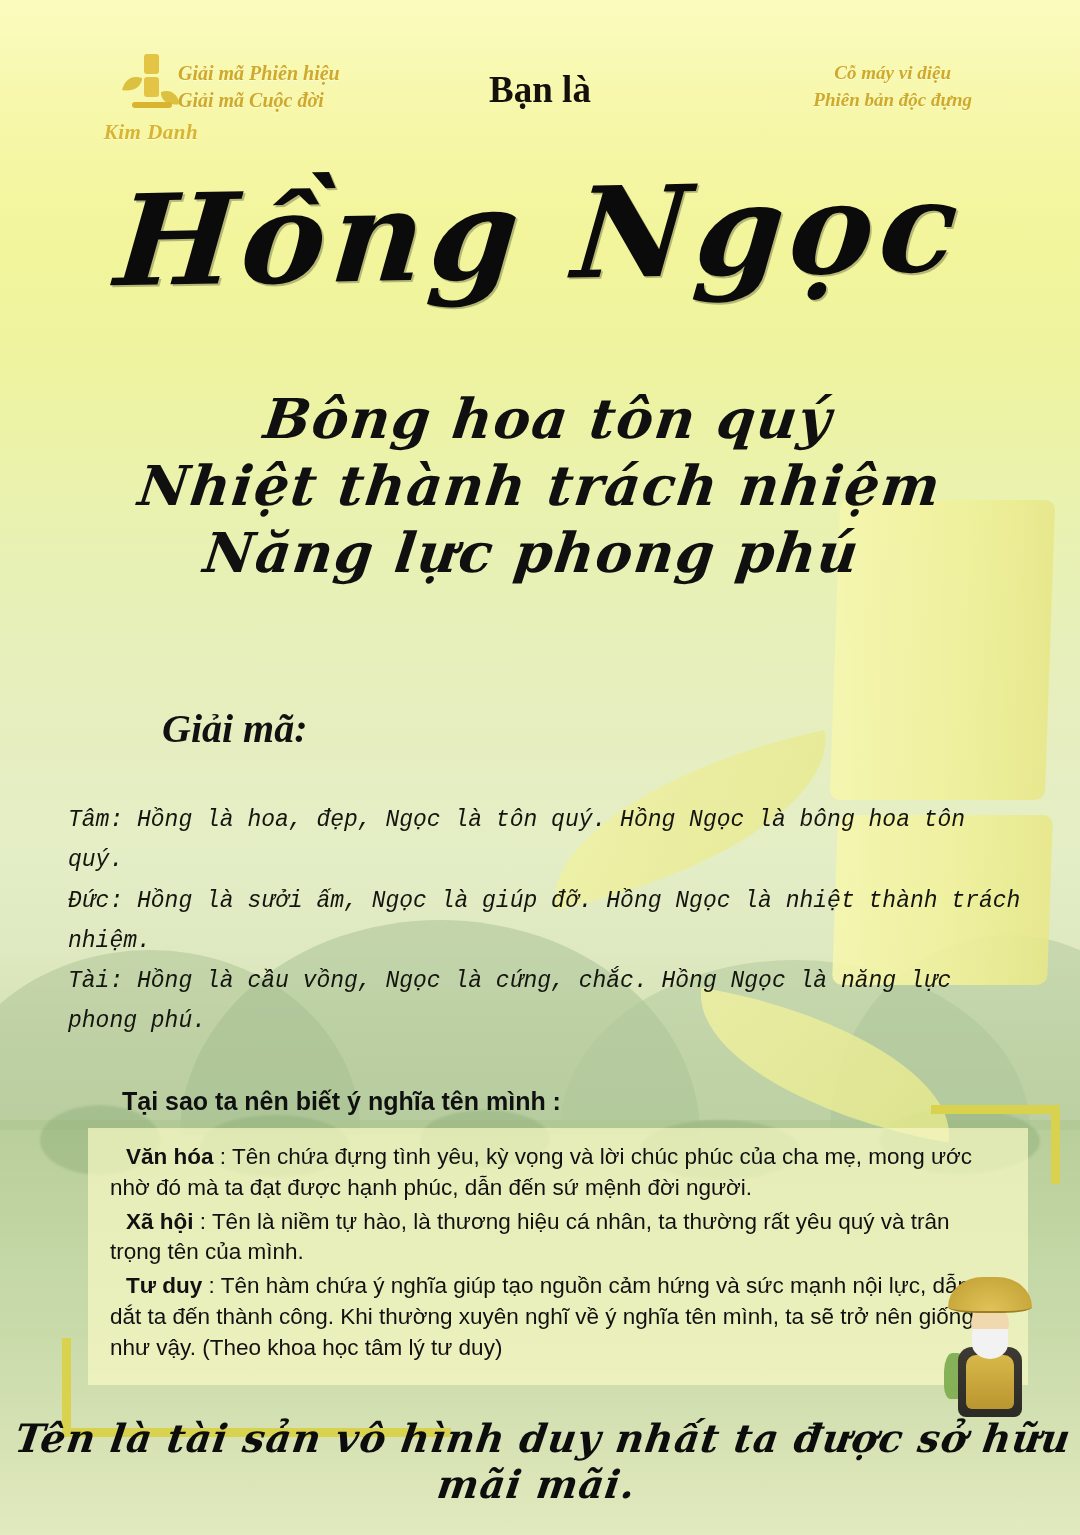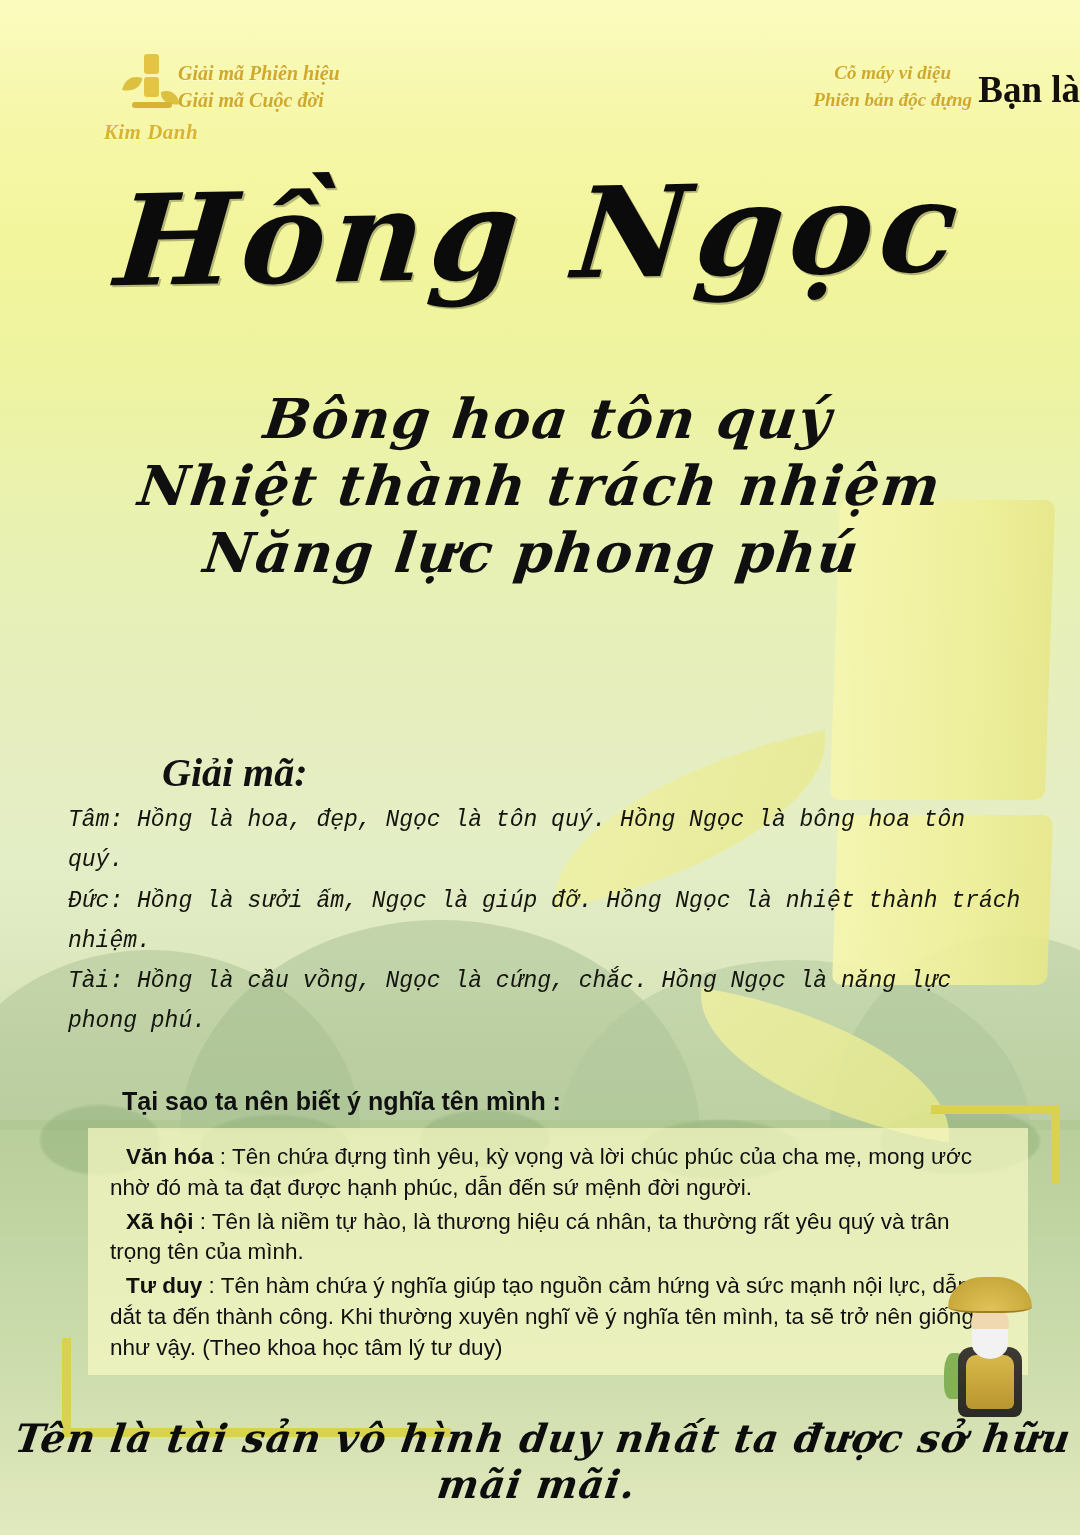"Bạn là" .ban-la { text-align: right -> center }
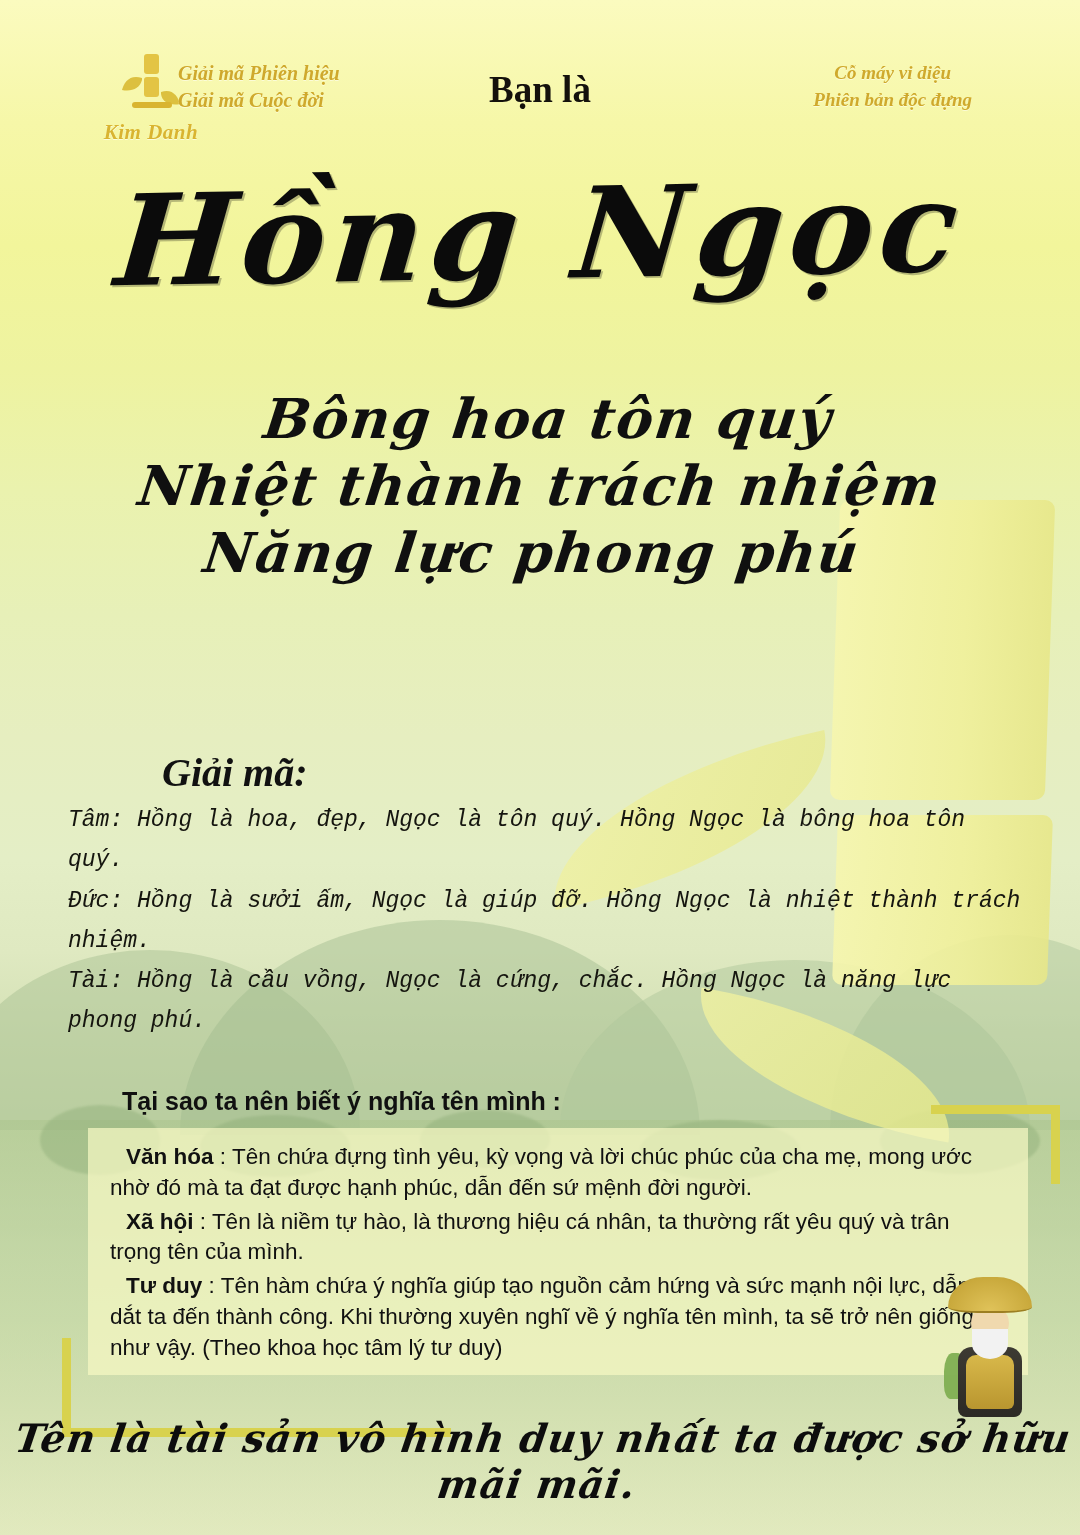"Giải mã:" .giaima-title { margin-top: 44px -> none }
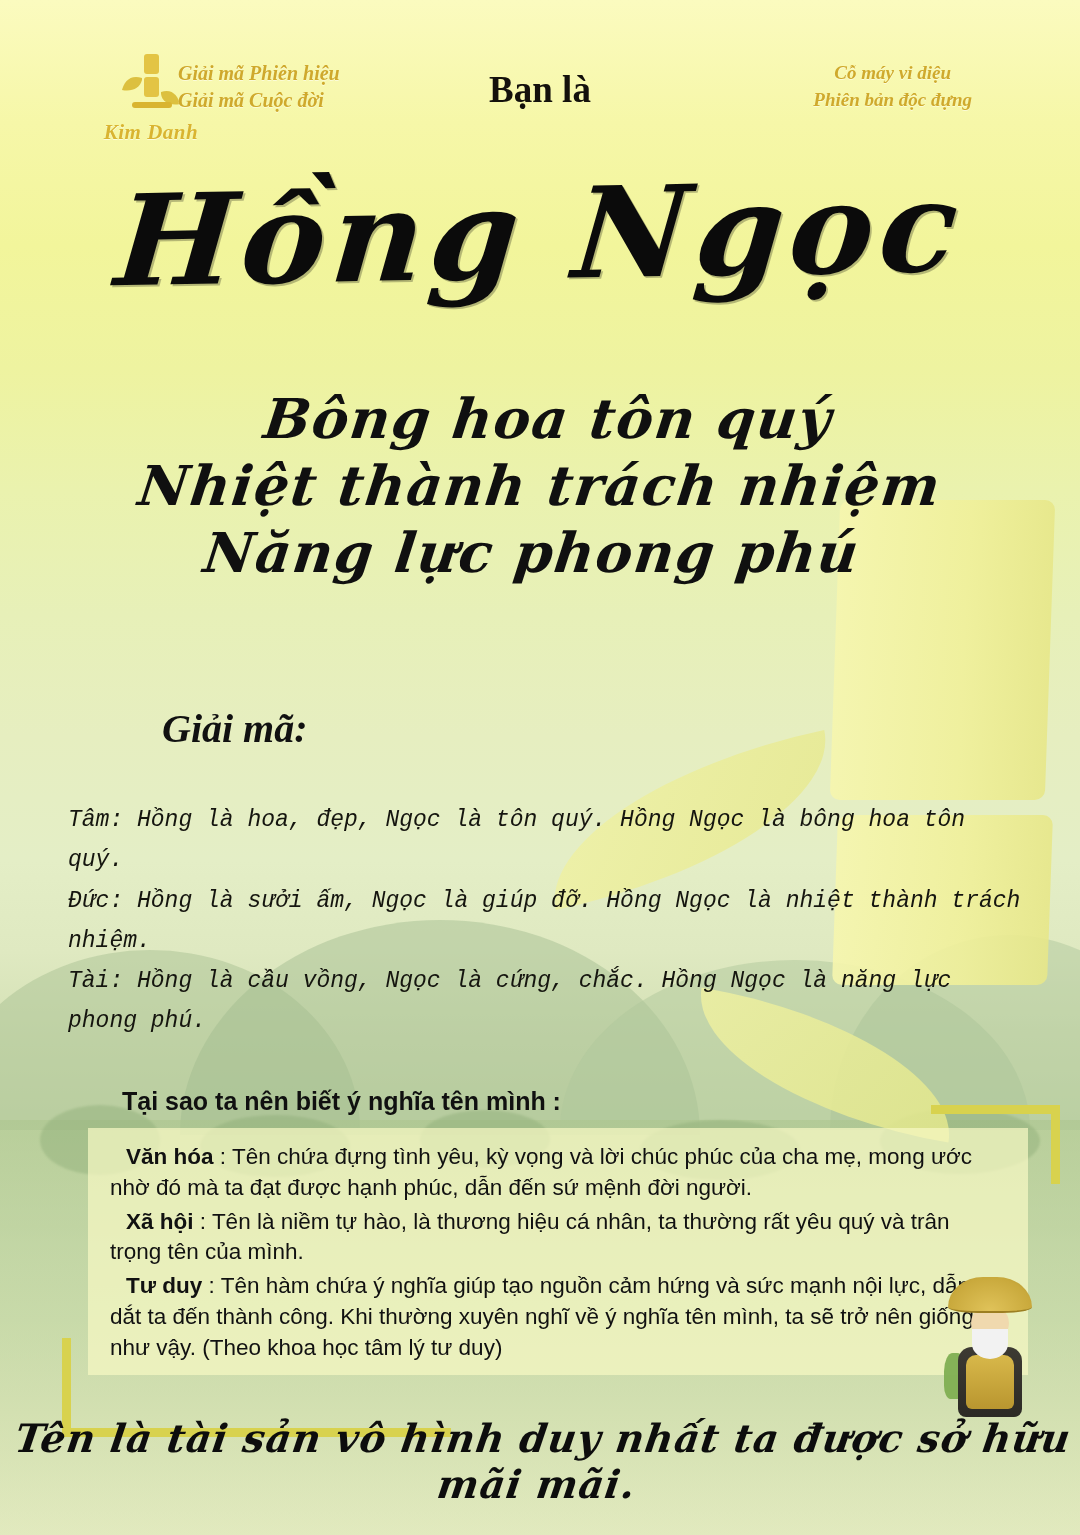"Văn hóa : Tên chứa" .why-box { padding: 14px 22px 8px 22px -> 14px 22px 18px 22px }
